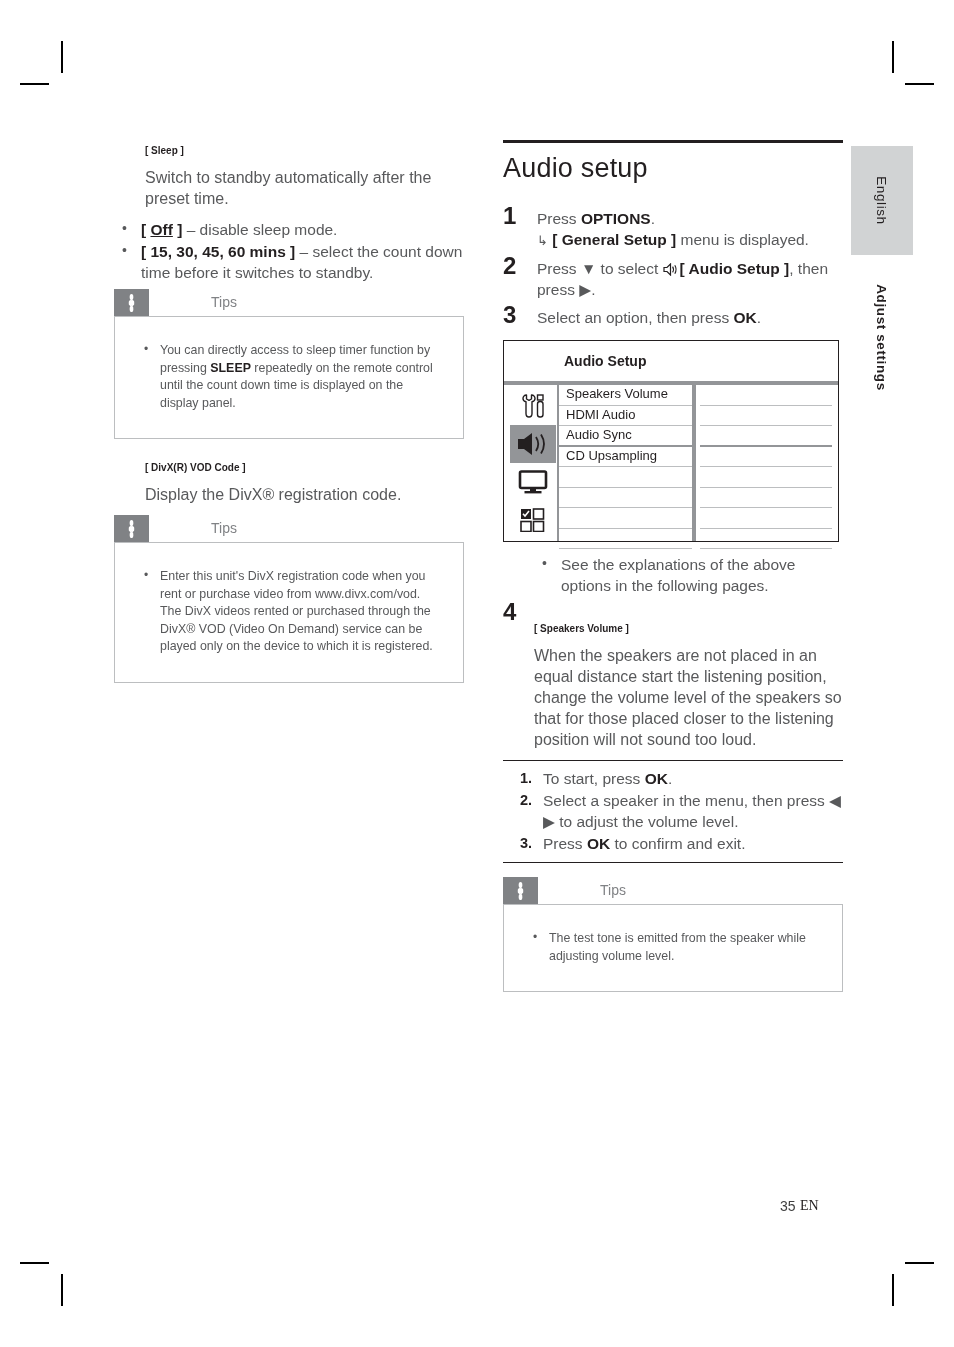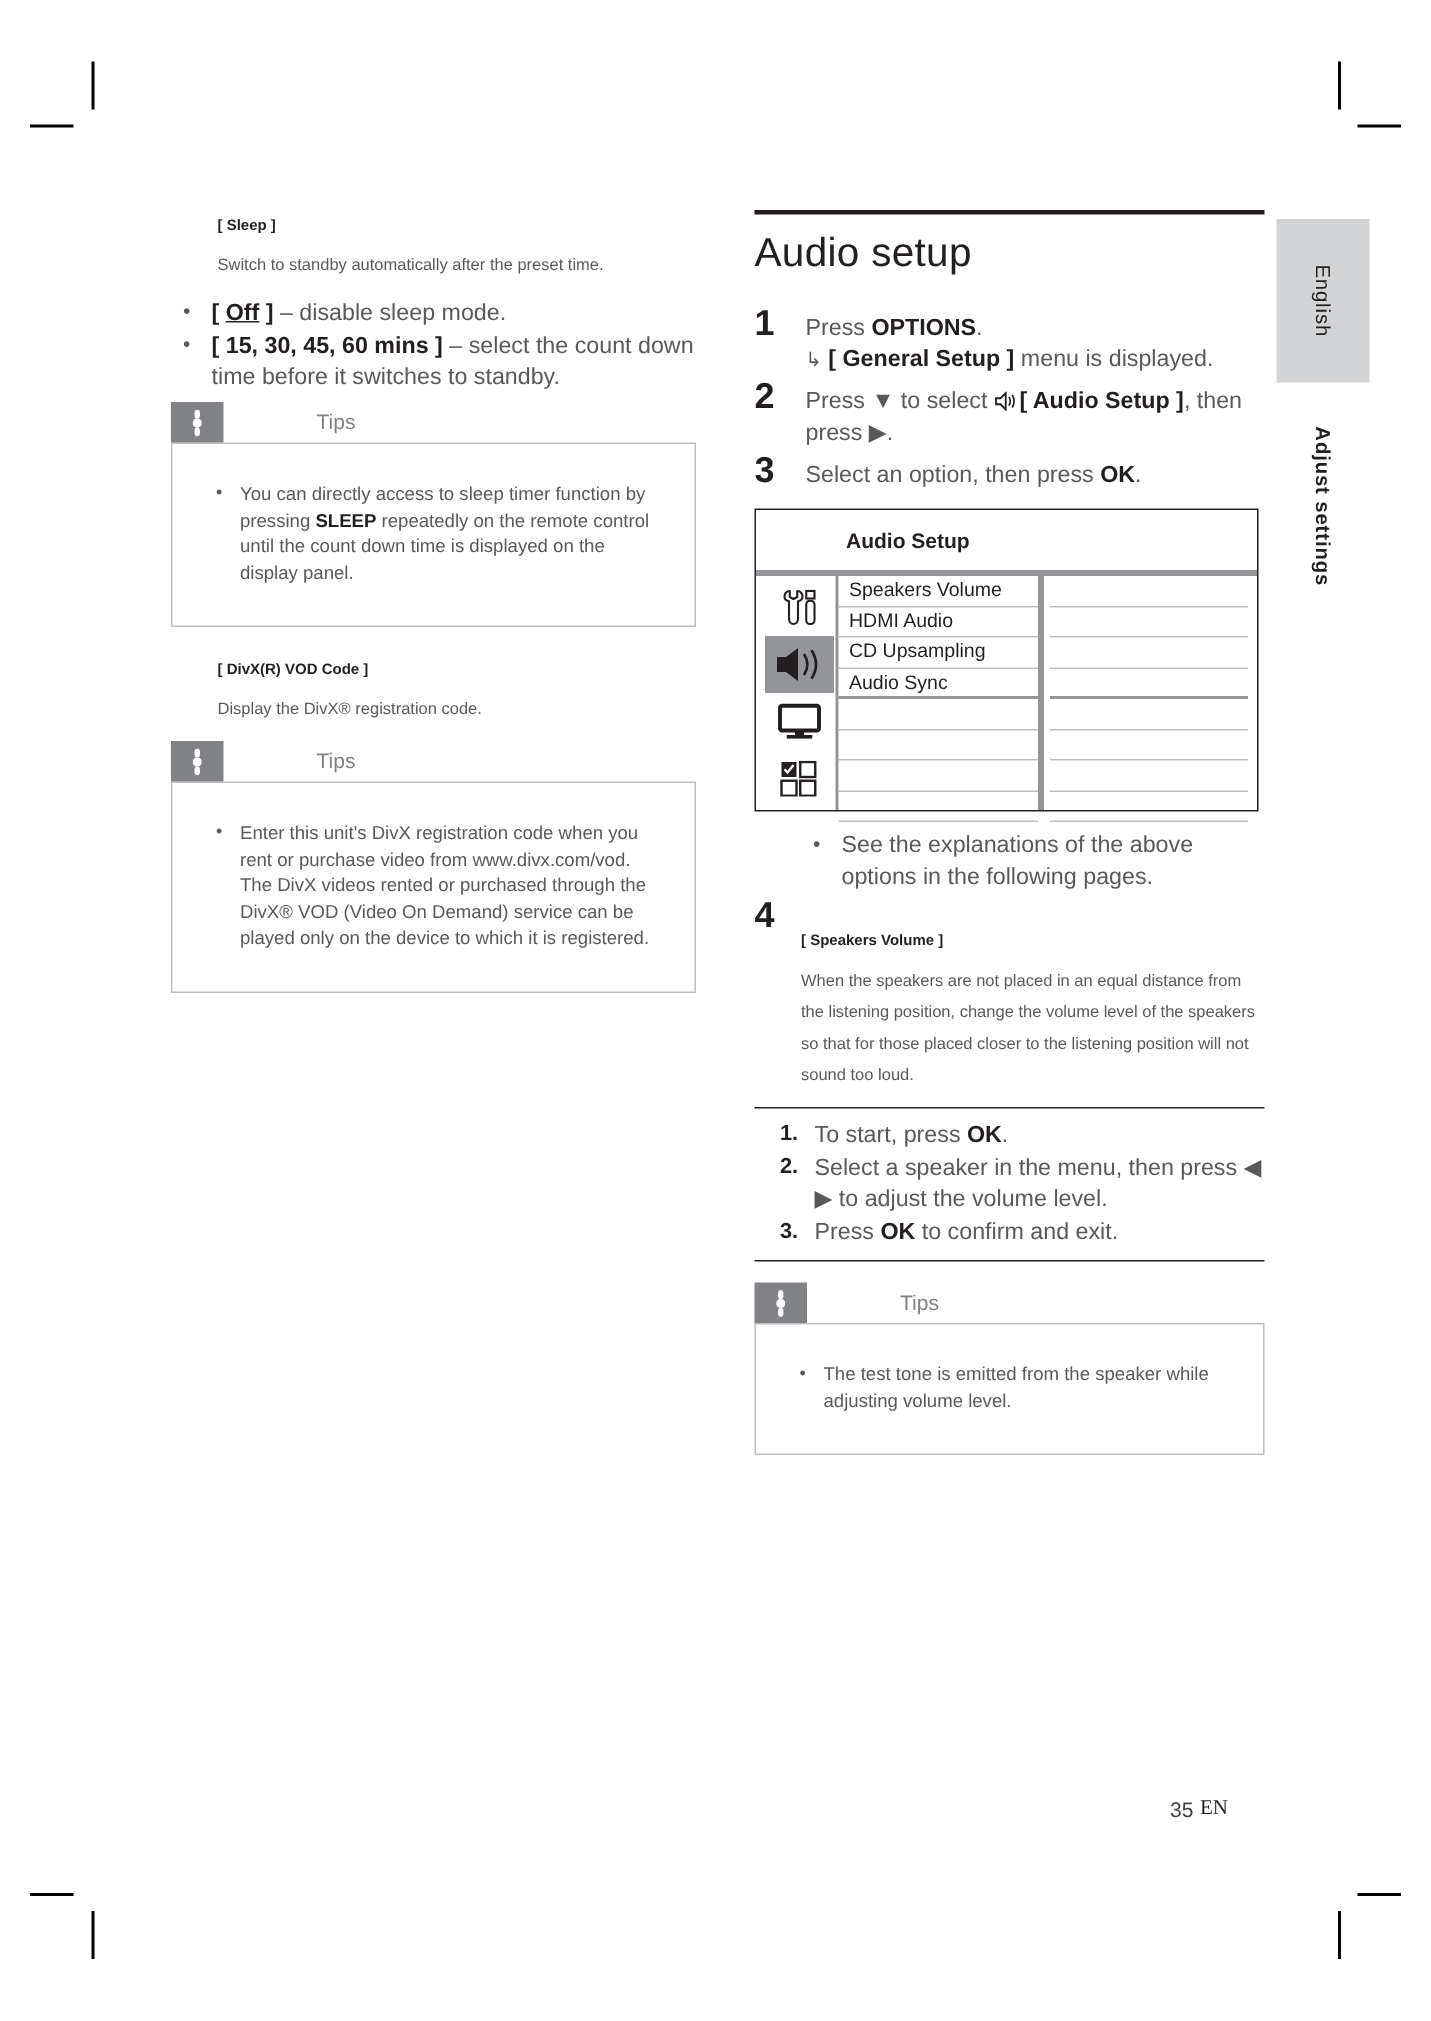"Switch to standby automatically after" .para { font-size: 11px -> 16px }
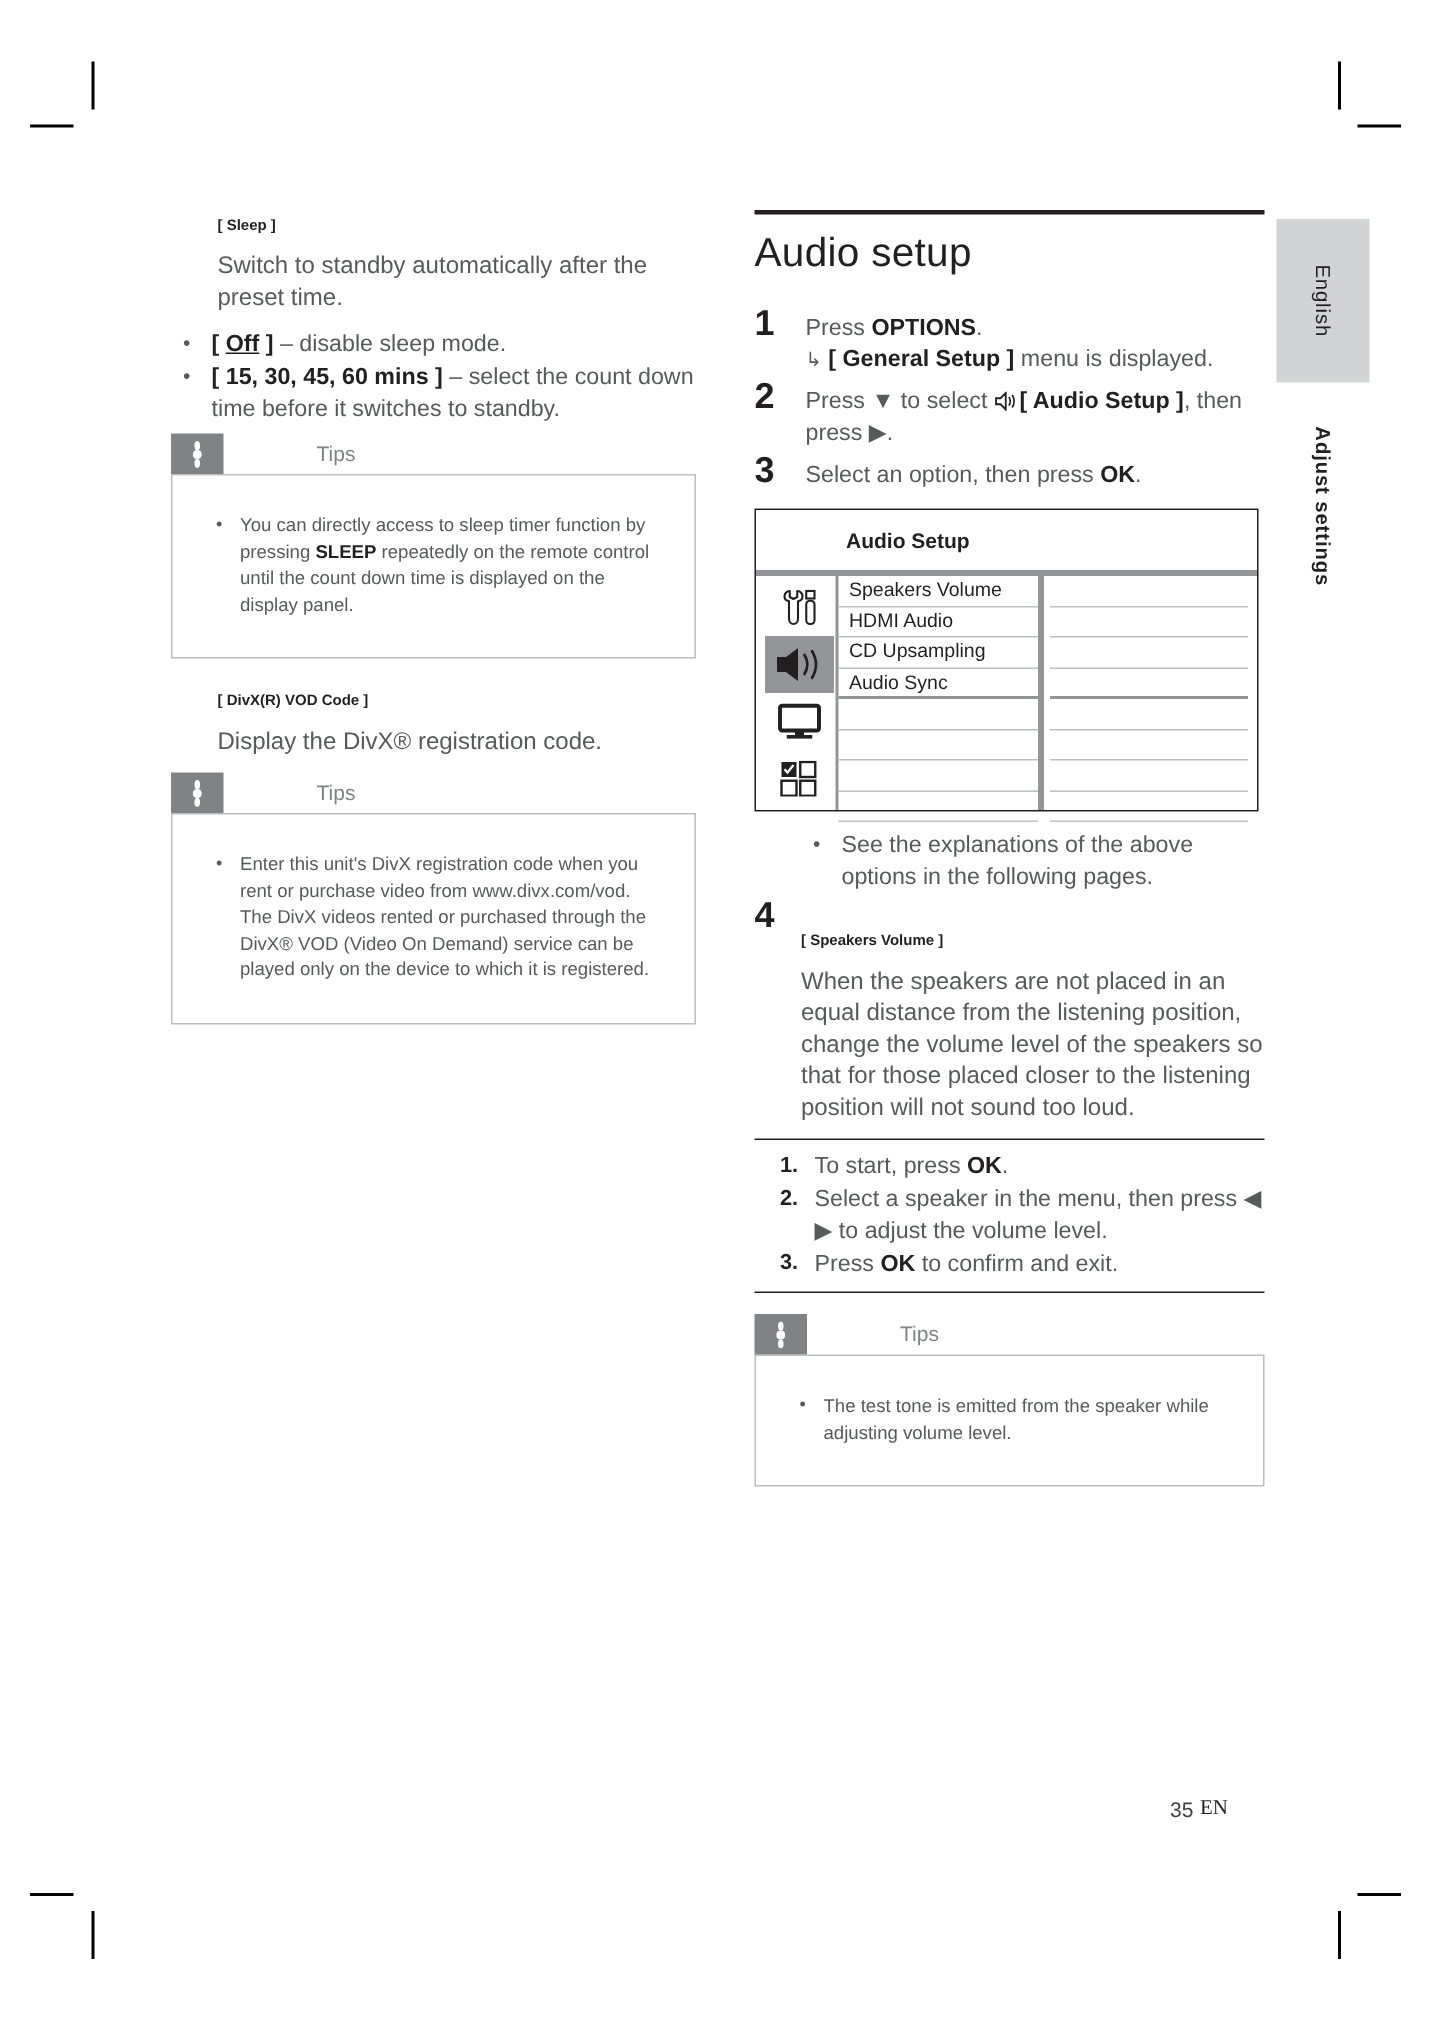"CD Upsampling" div.osd-row { order: before "Audio Sync" -> after "Audio Sync" }
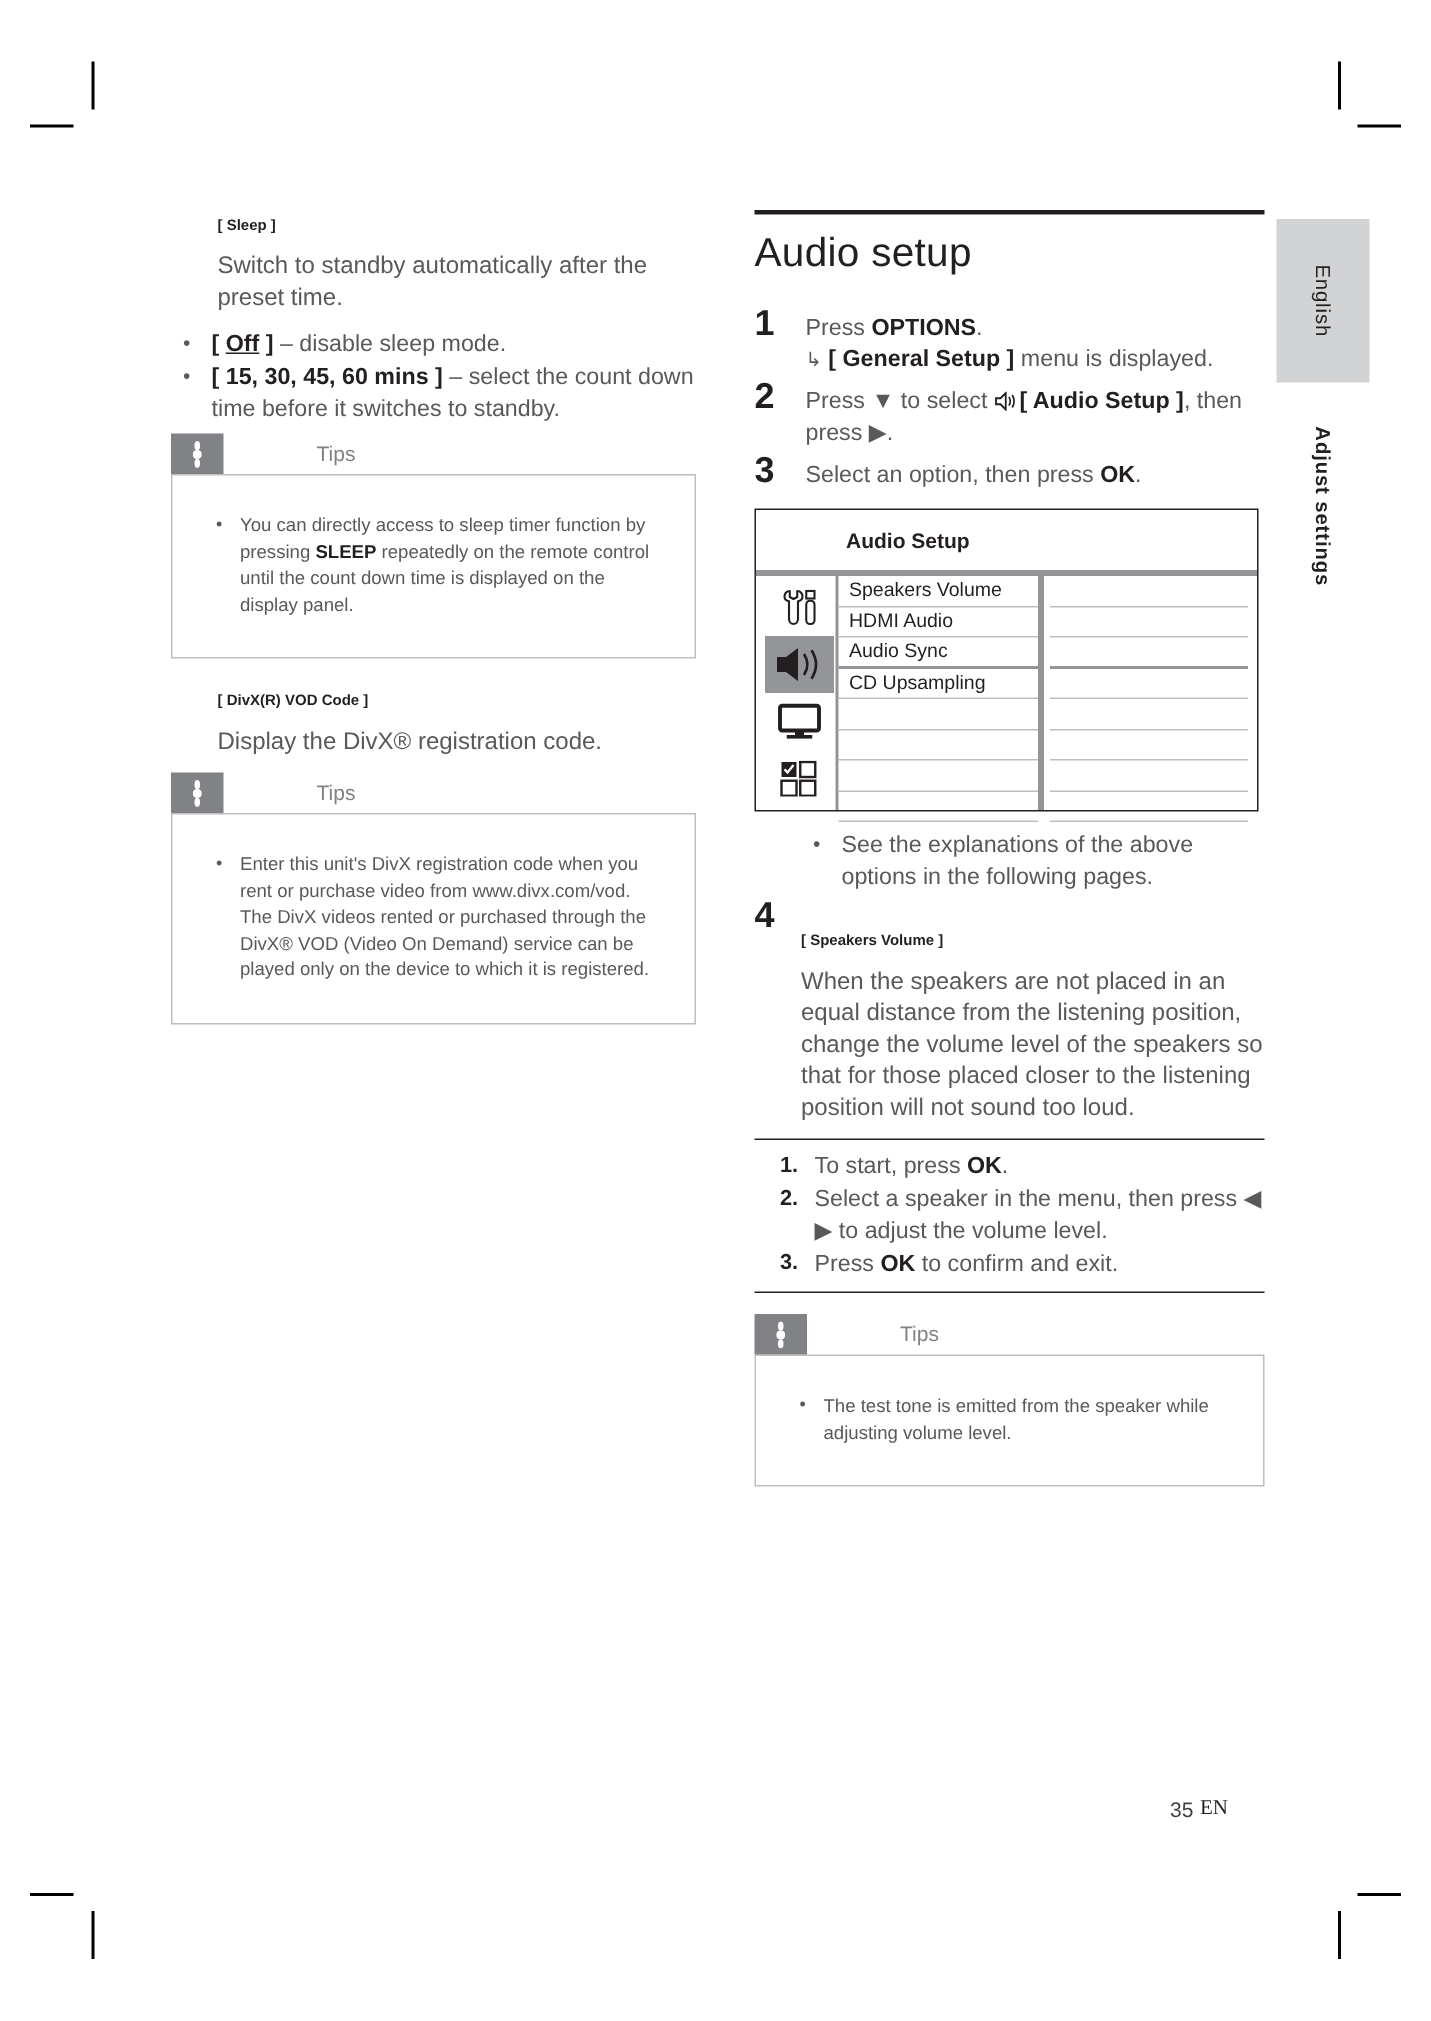"When the speakers are not" p.para { text: from -> start }
